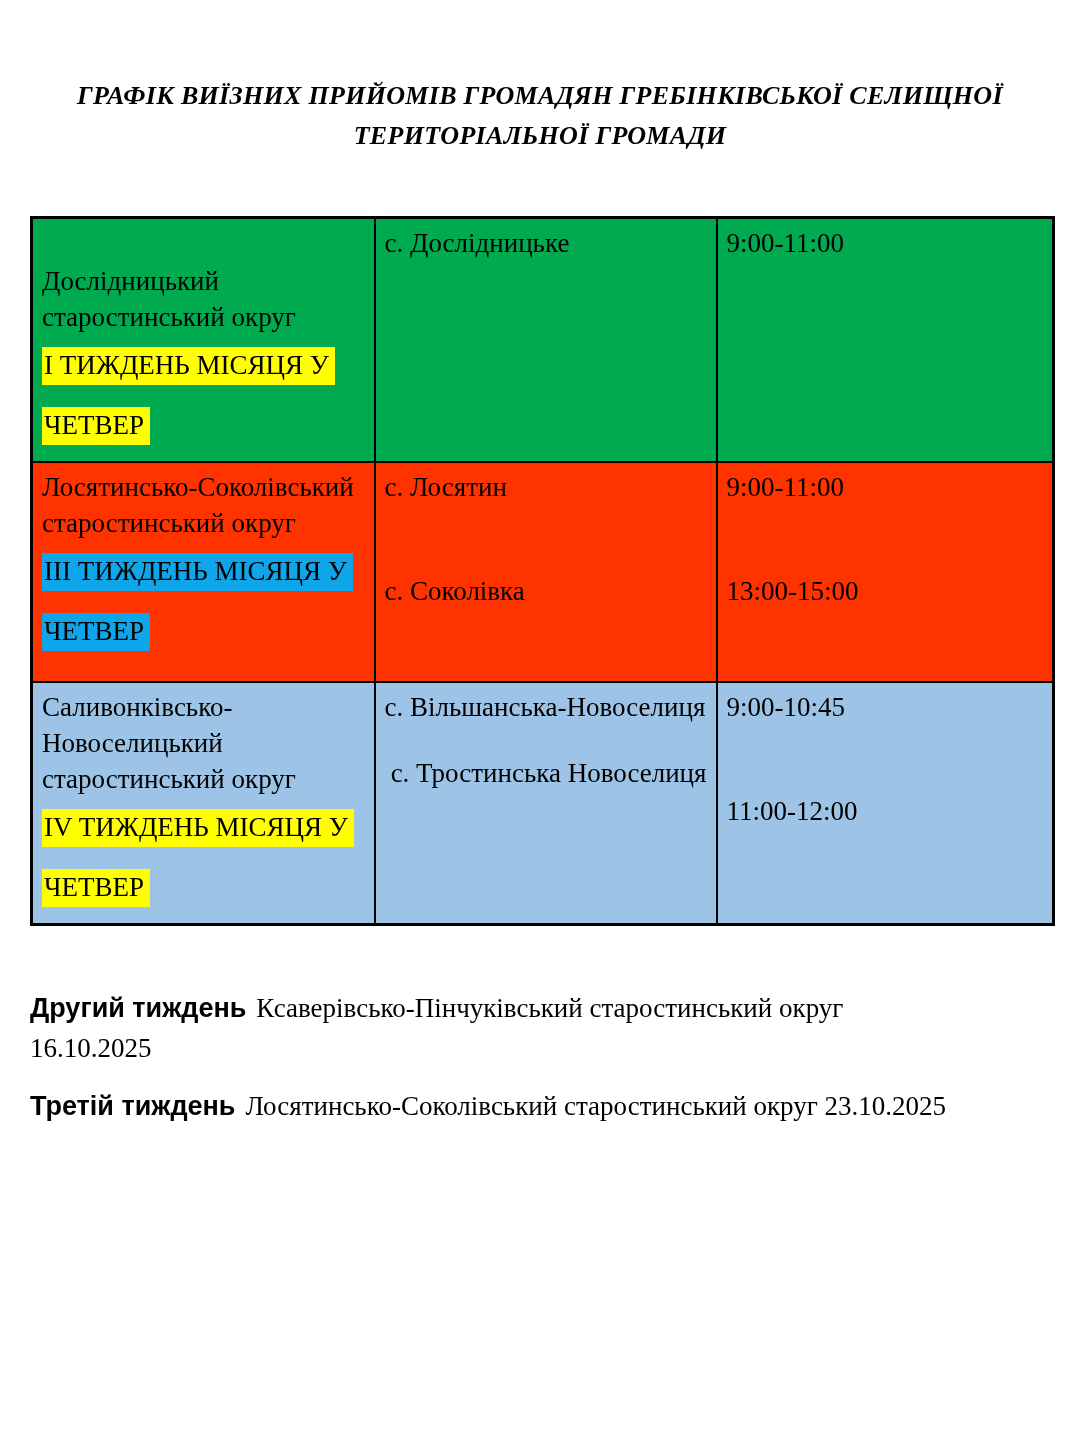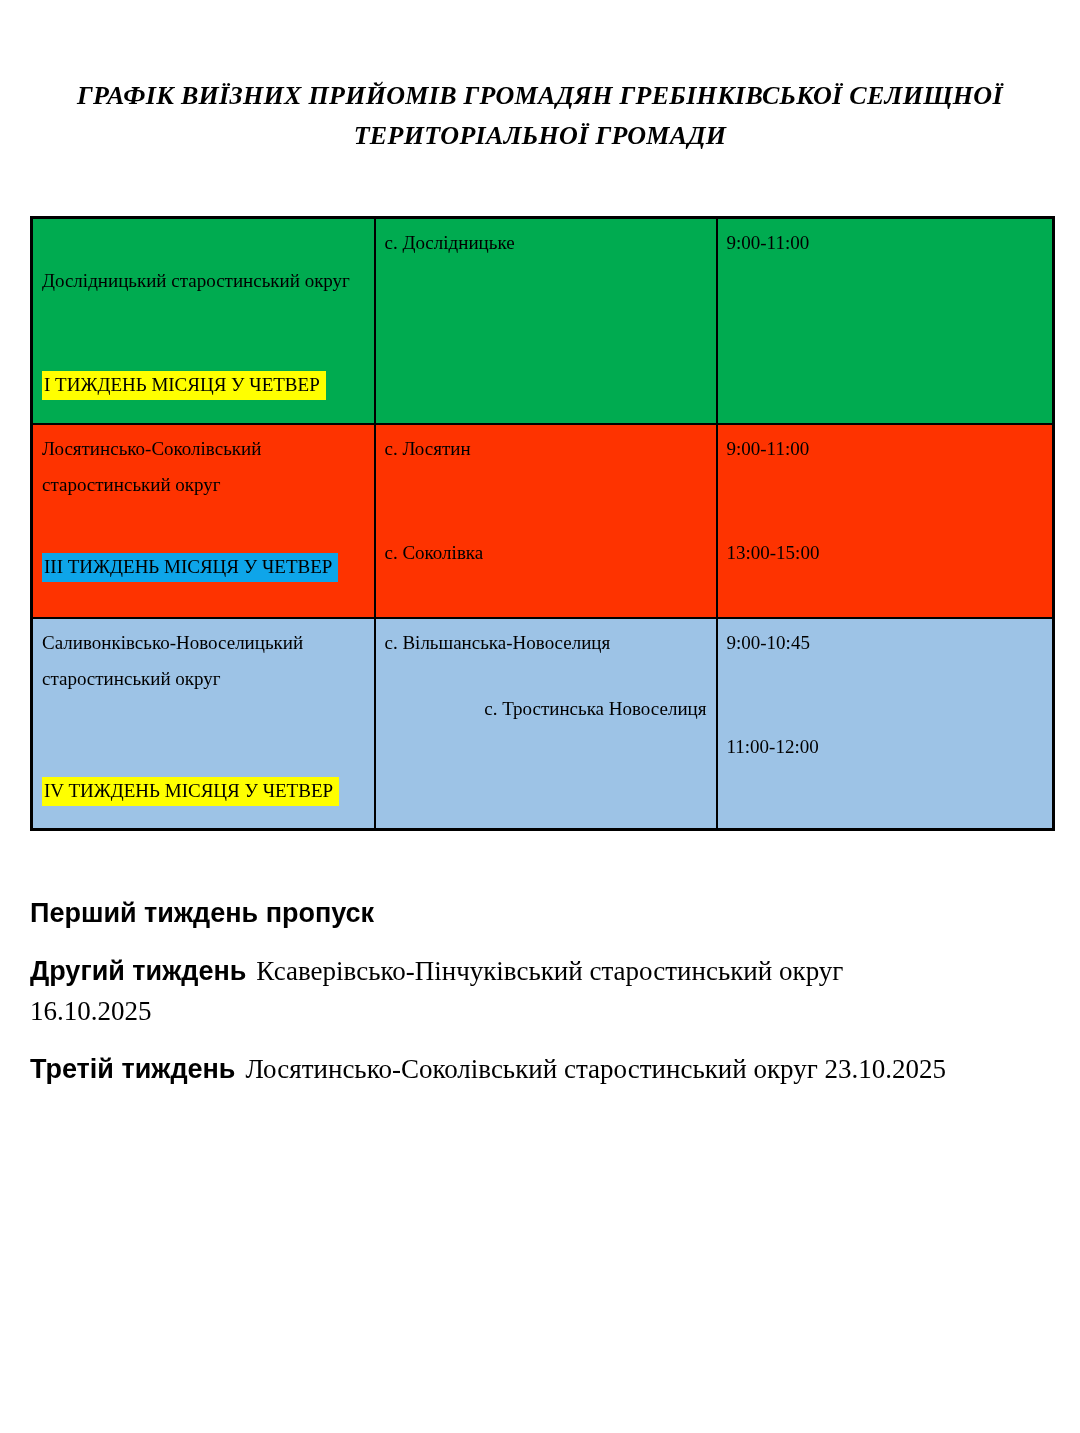"с. Дослідницьке" table.schedule td { font-size: 19px -> 27px }
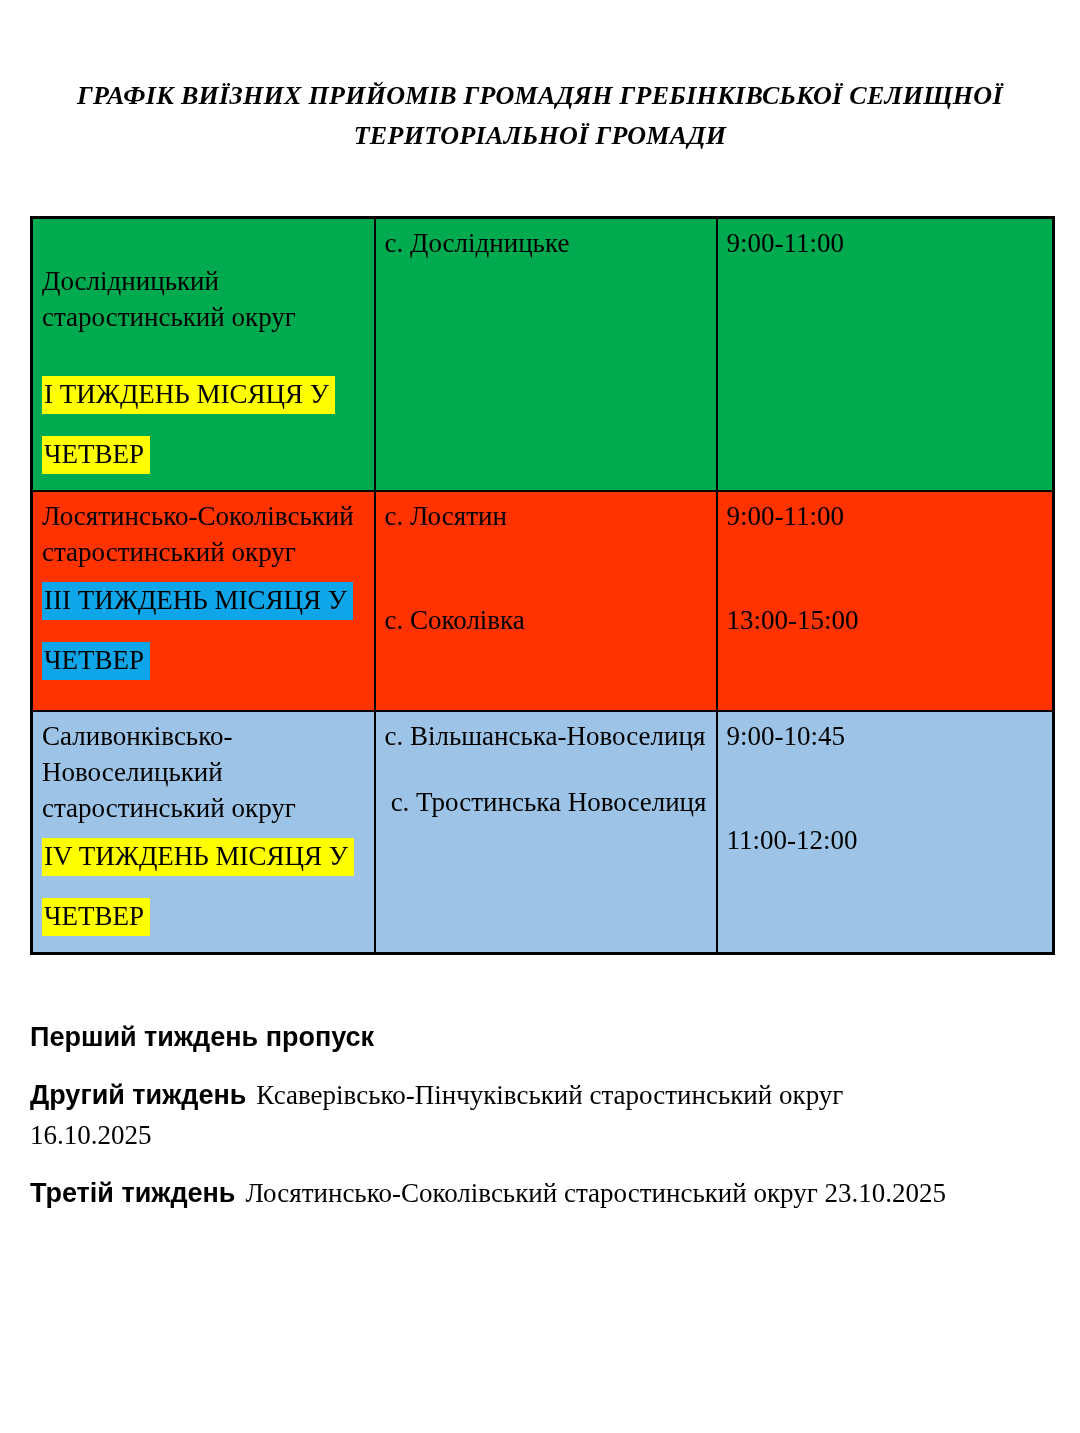"Дослідницький старостинський округ" .r1 .cellwrap { gap: 29px -> none }
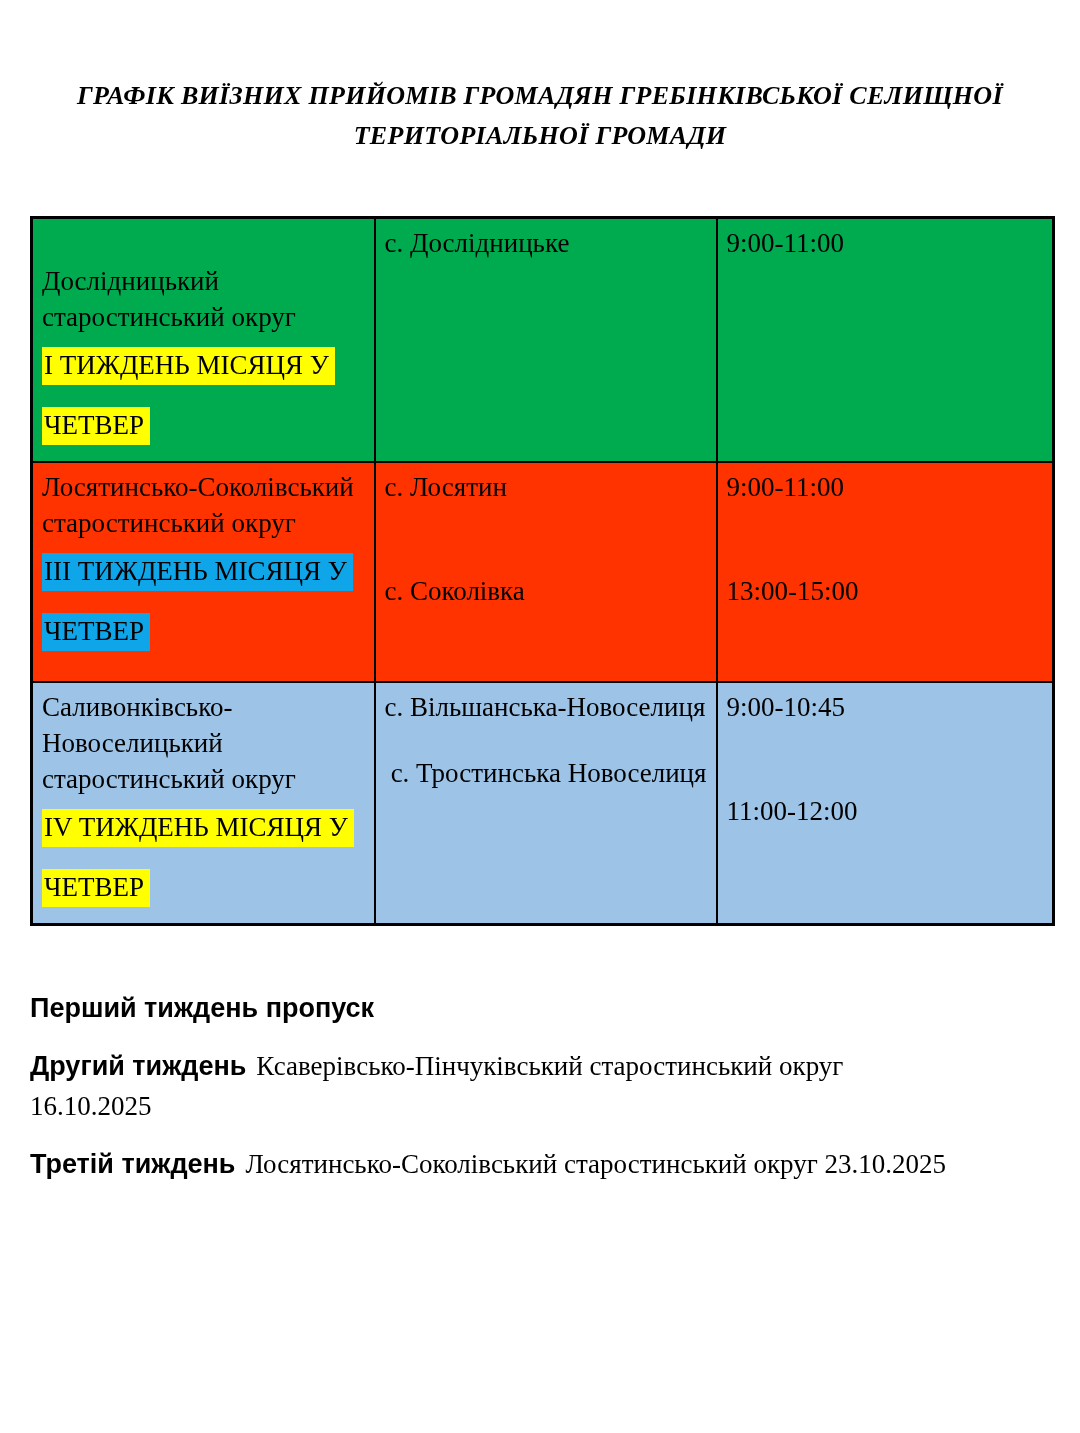"Перший тиждень пропуск" p.note { html: <p><strong>Перший тиждень пропуск</strong><span></span></p> -> none }
